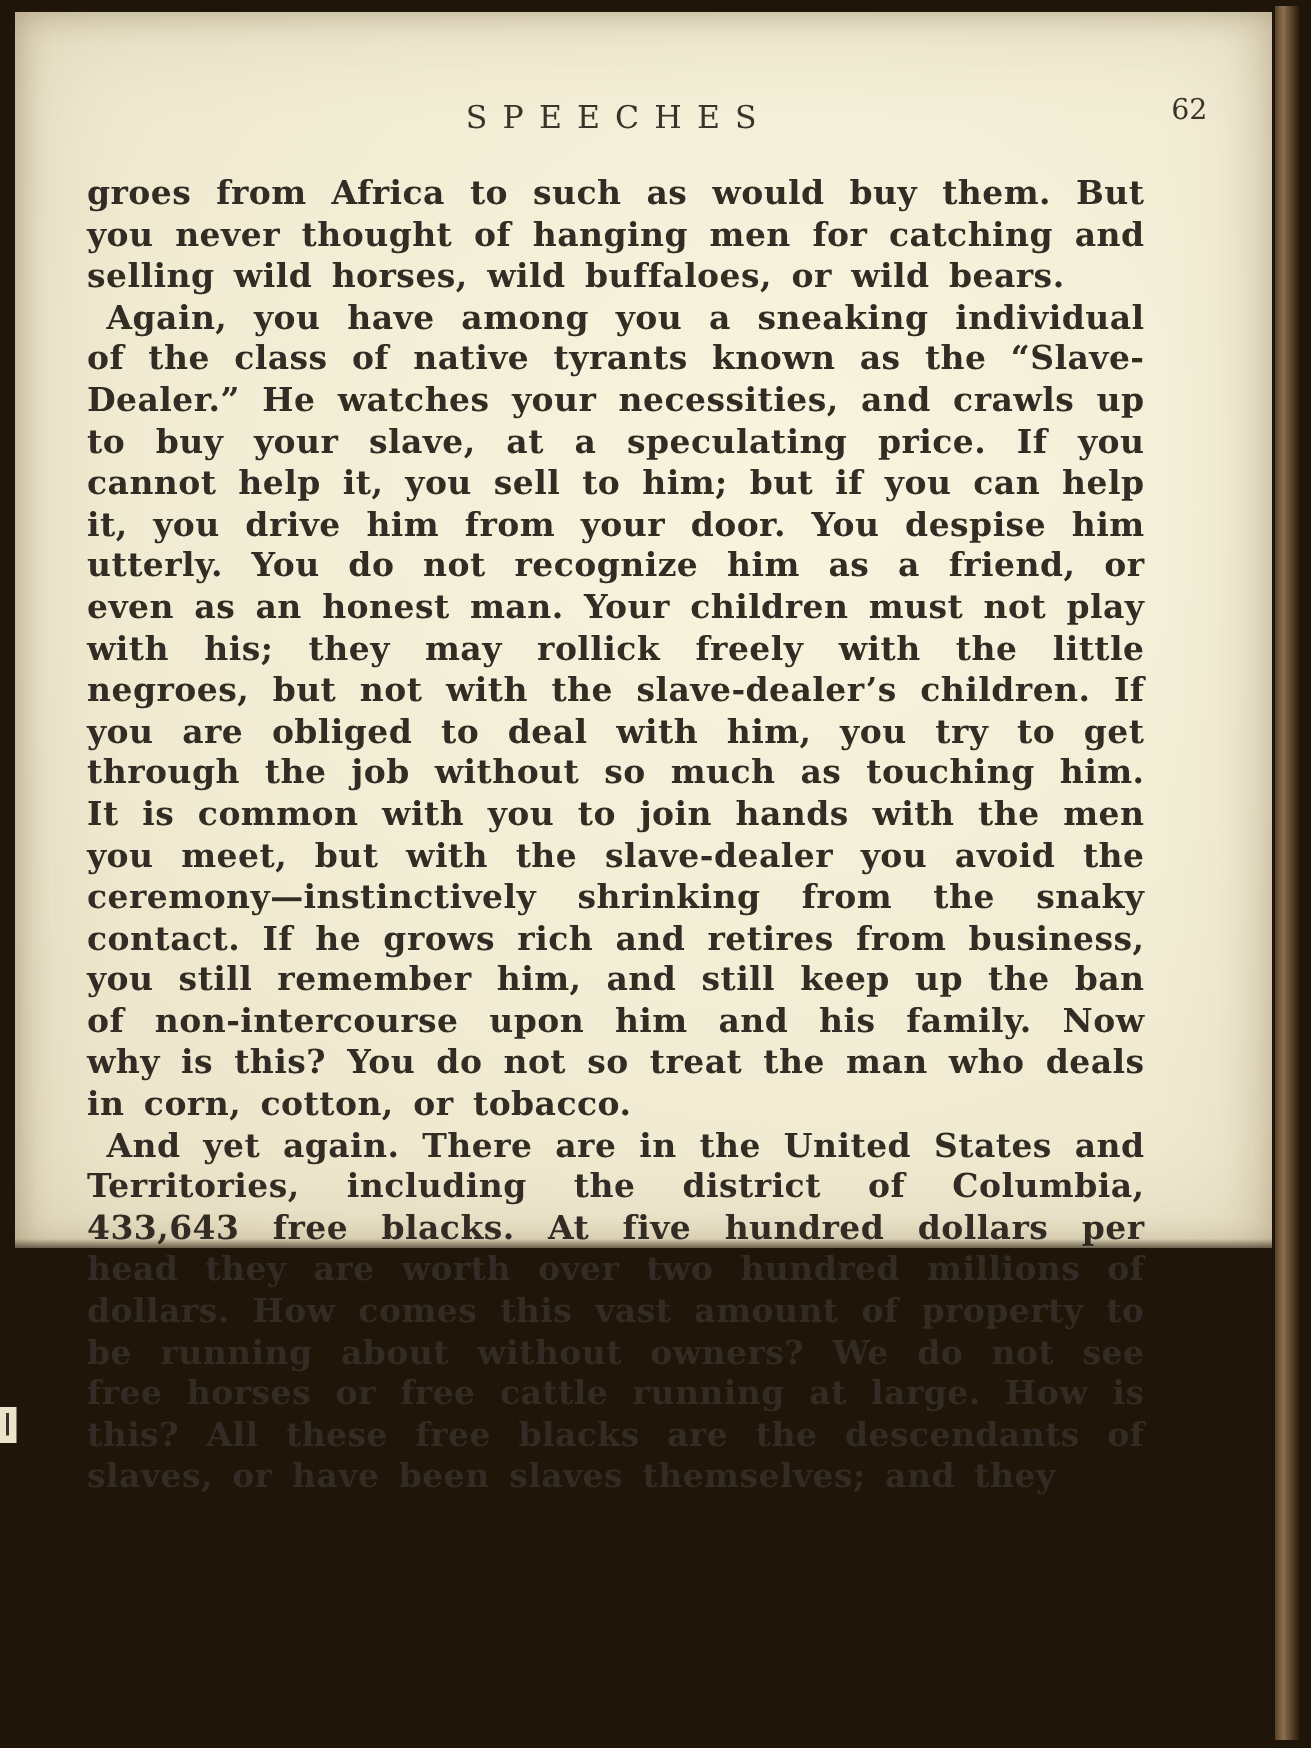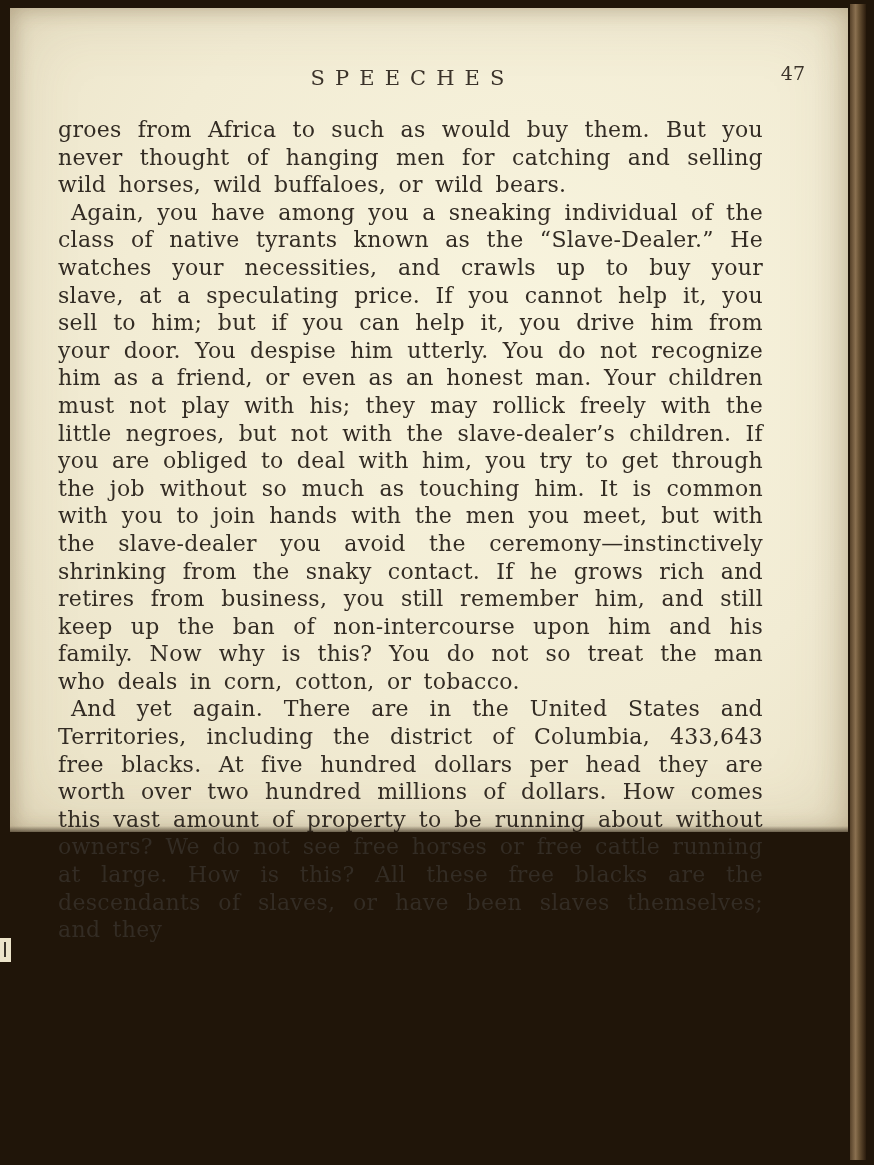"47" span.page-number { text: 47 -> 62 }
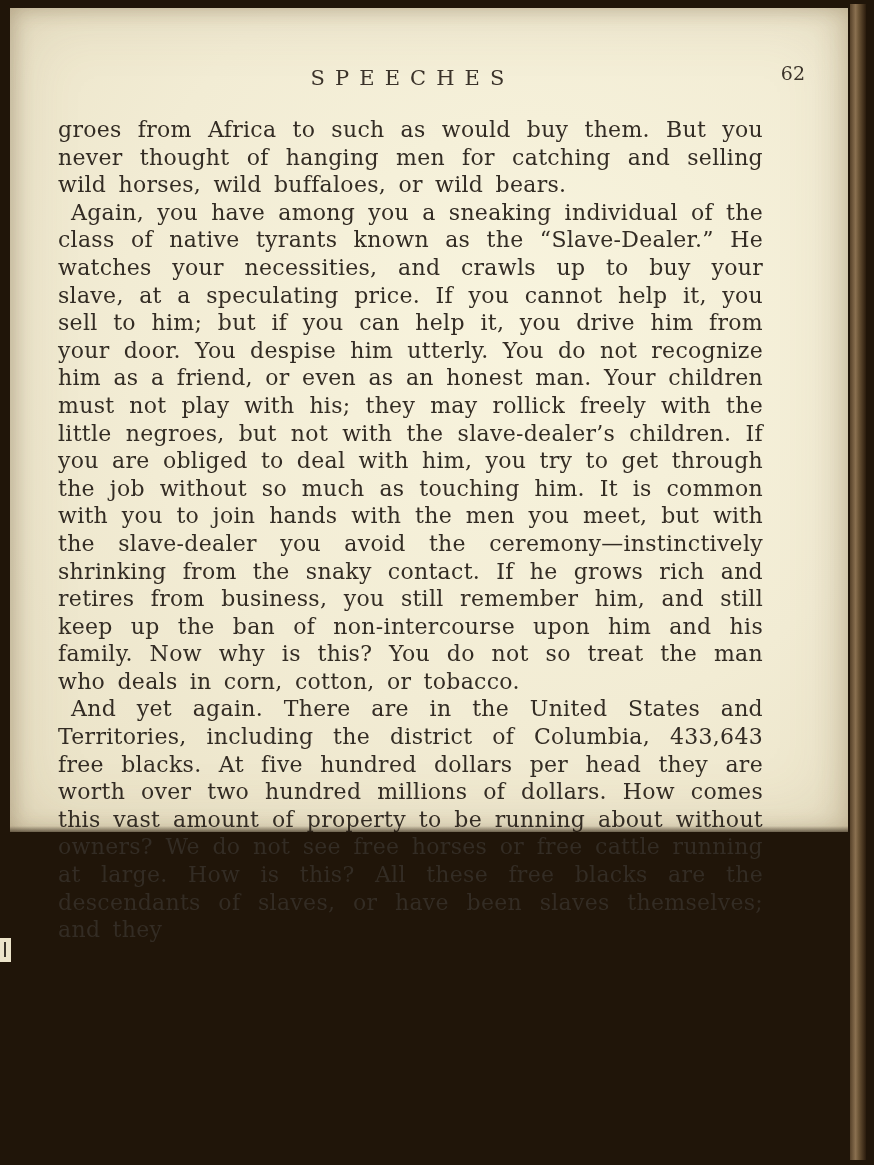"groes from Africa to such" .page-body p { font-weight: none -> bold }
